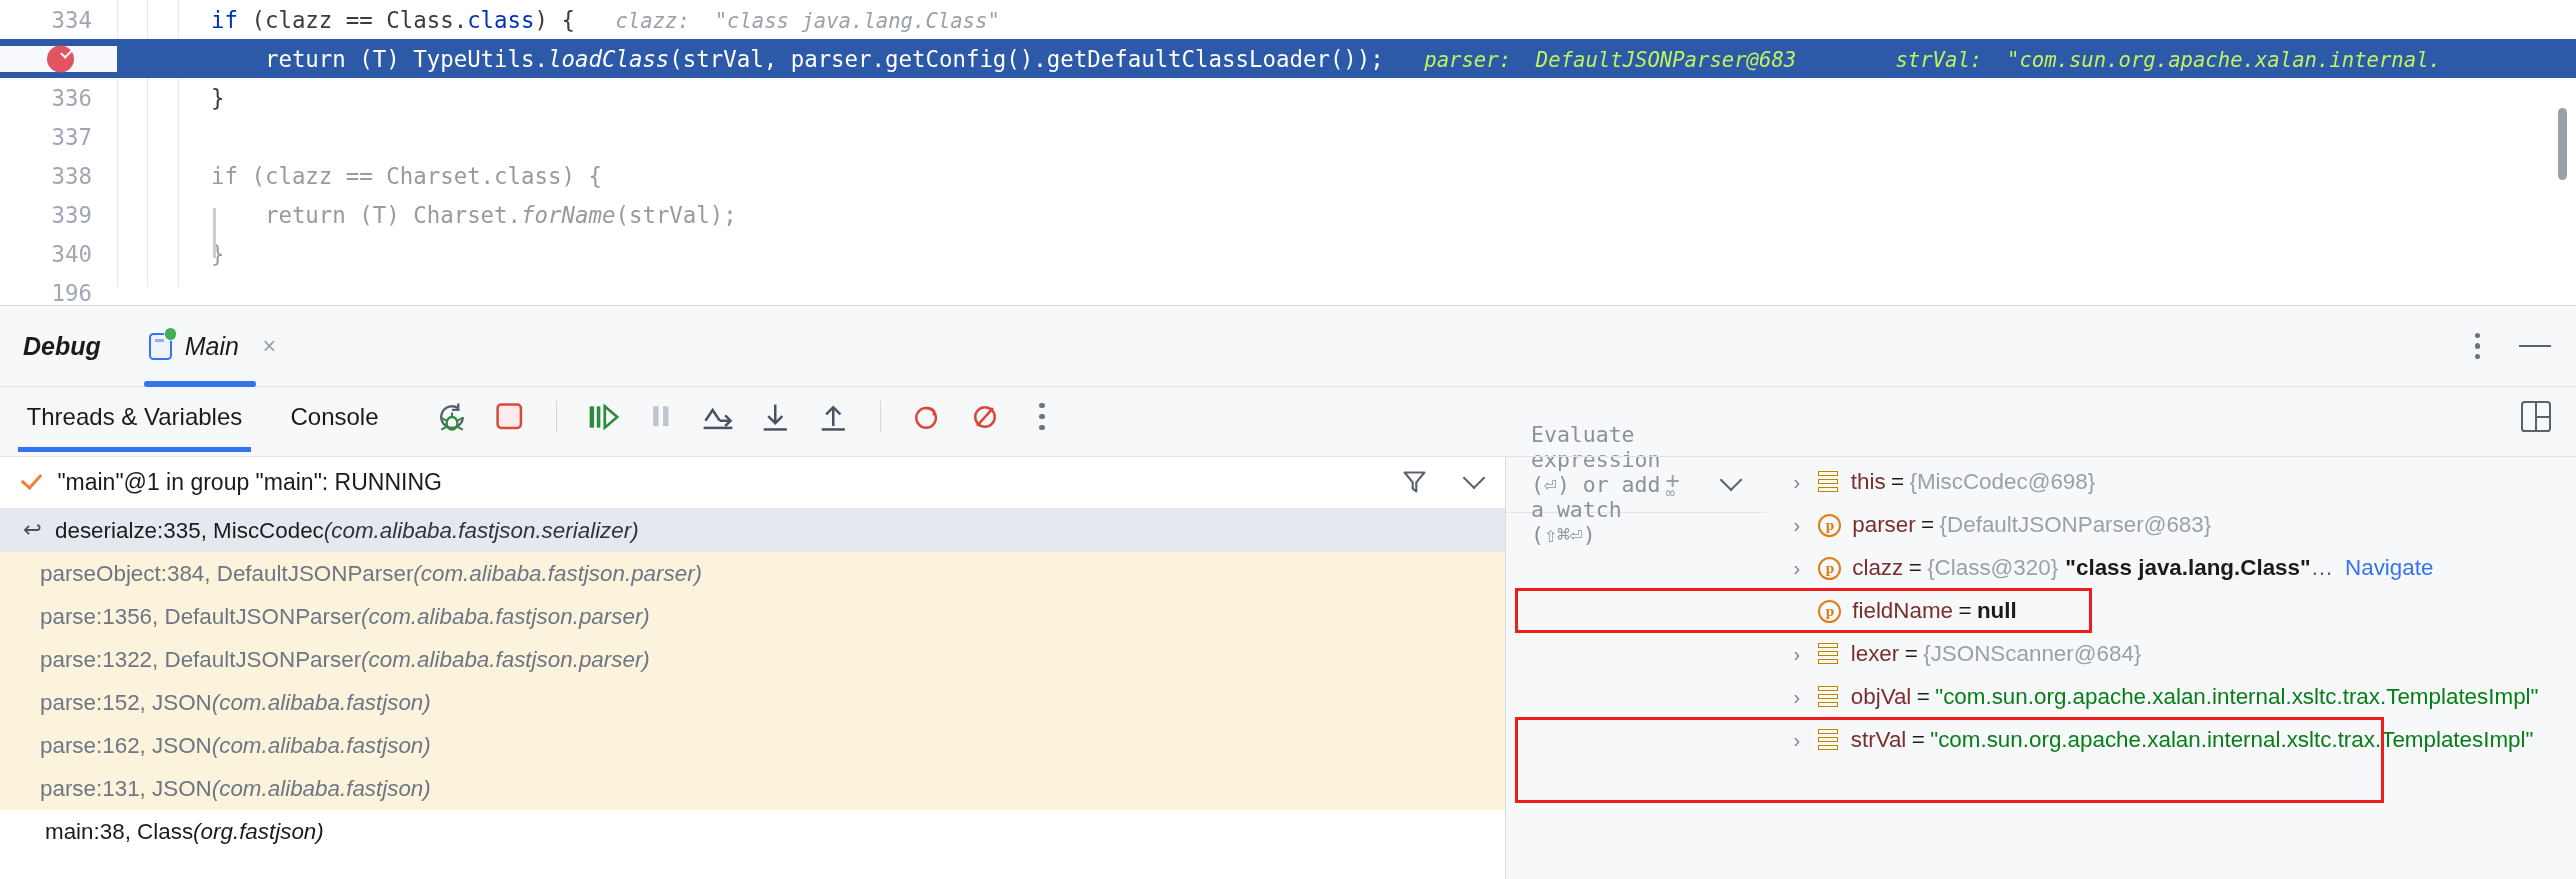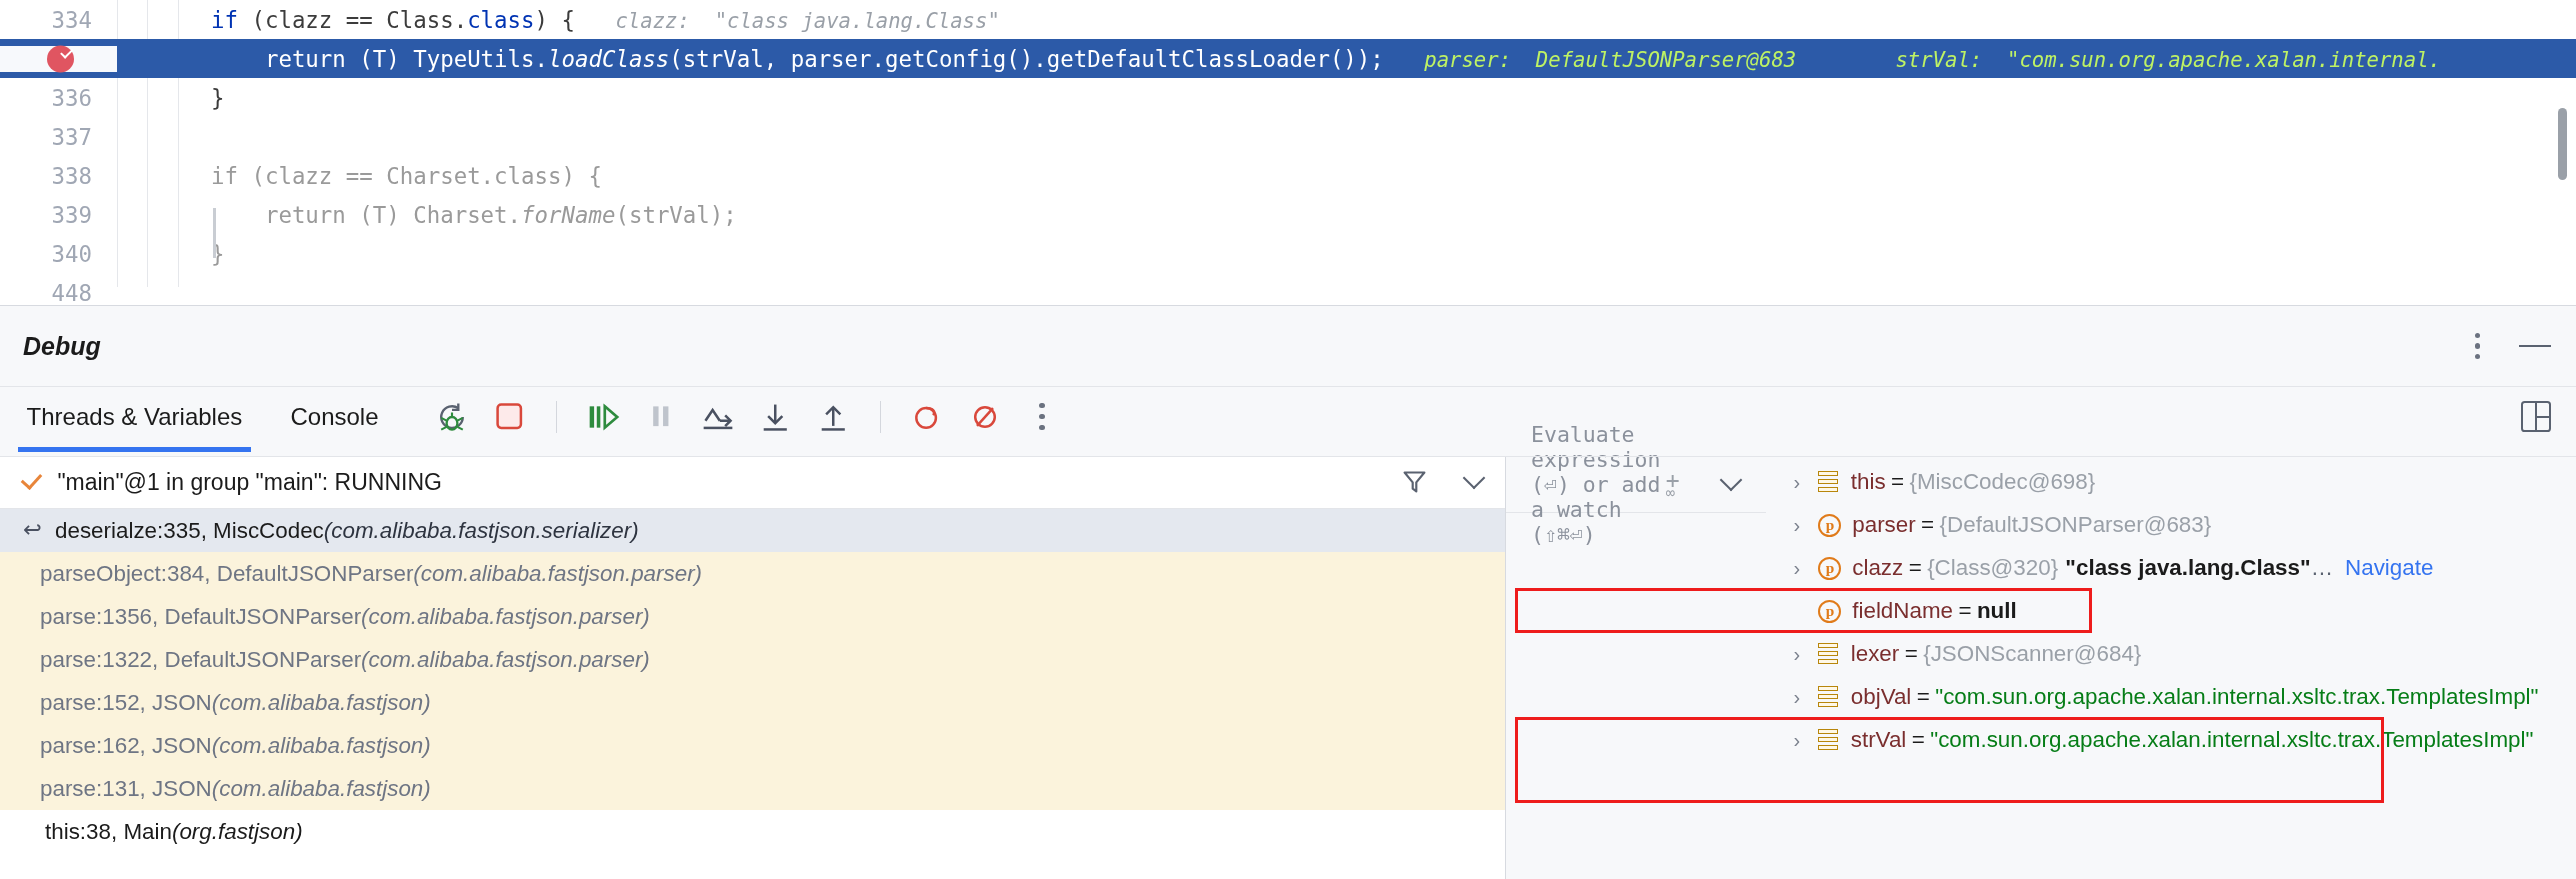"448" div.gutter-num { text: 448 -> 196 }
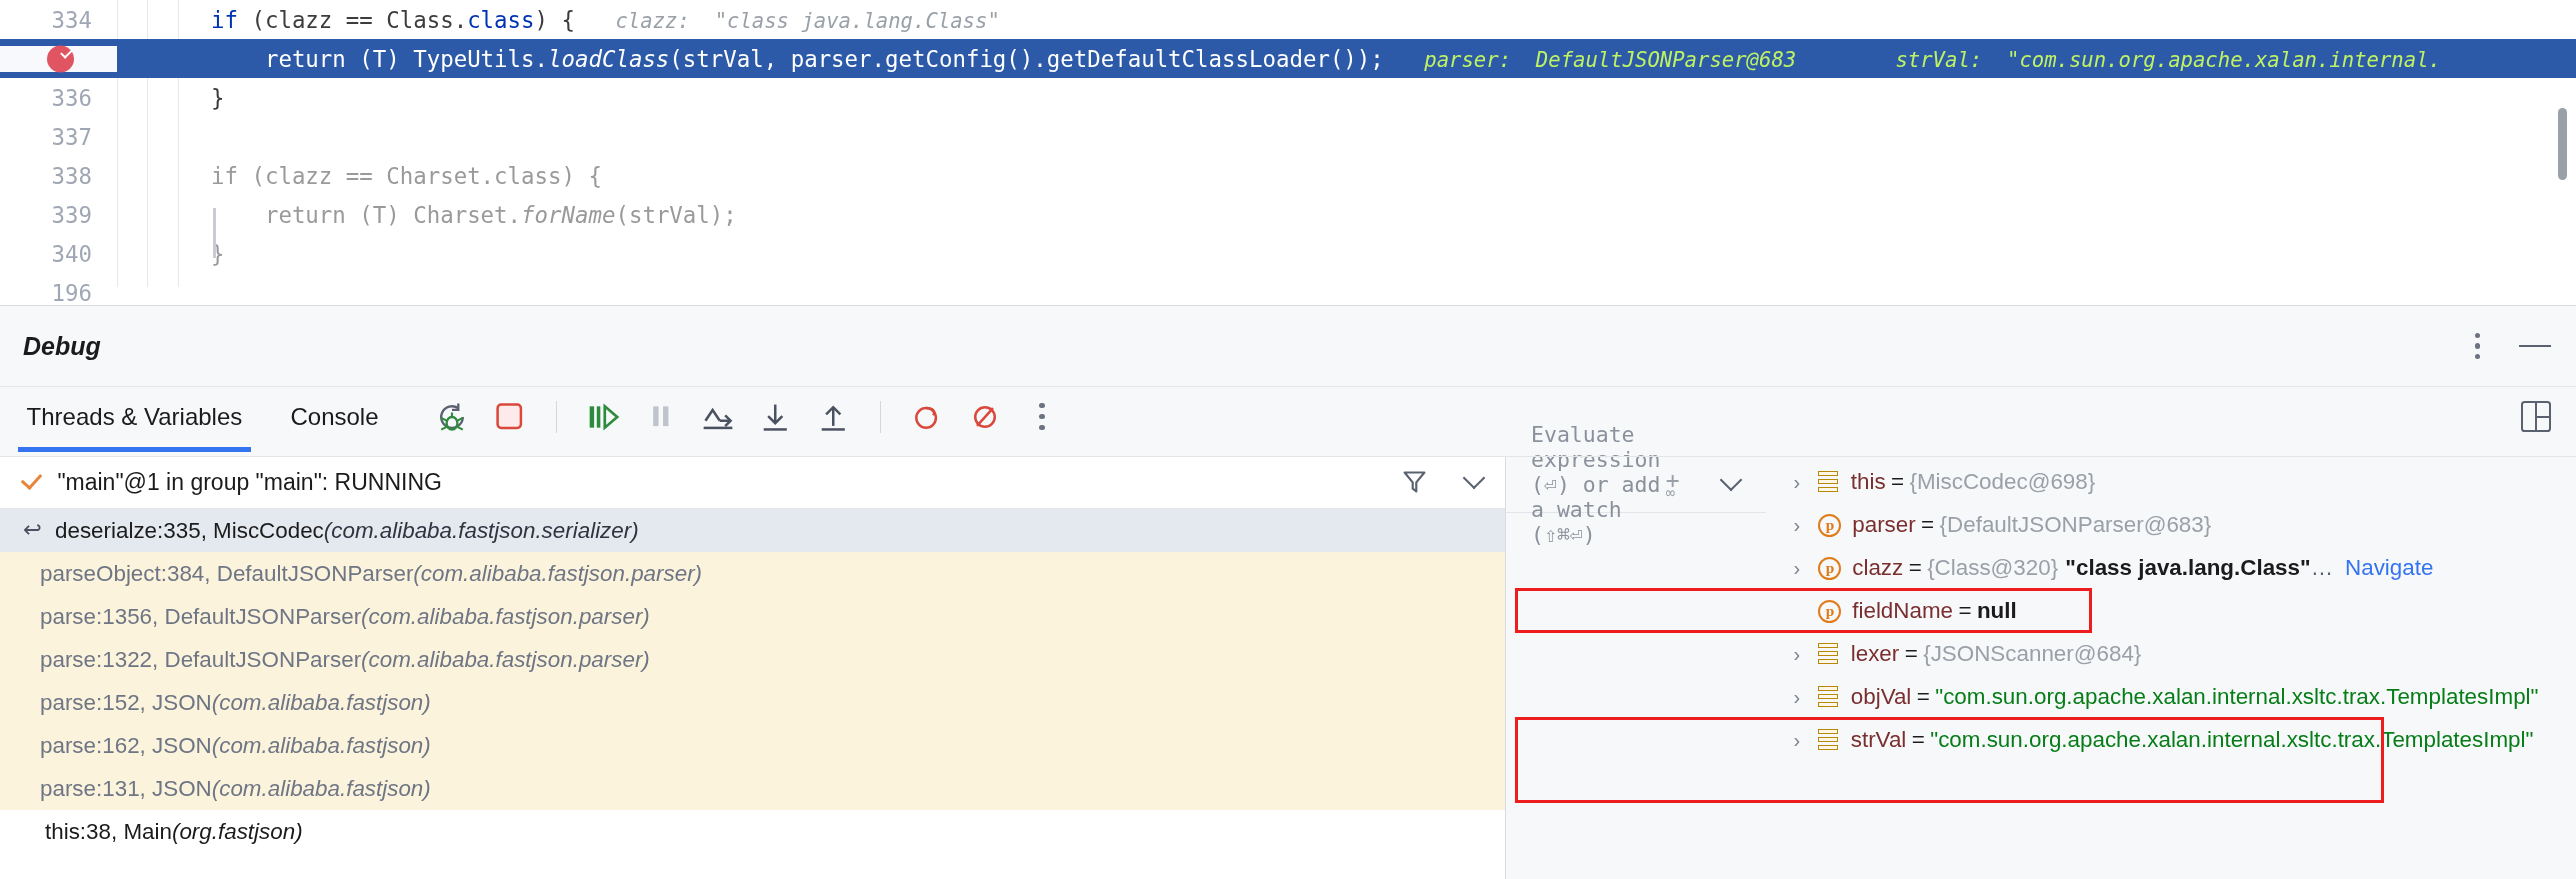"Main" div.dw-tab { html: none -> <div> <span> <span></span> </span> <span>Main</span> <span>×</span> <span></span> </div> }
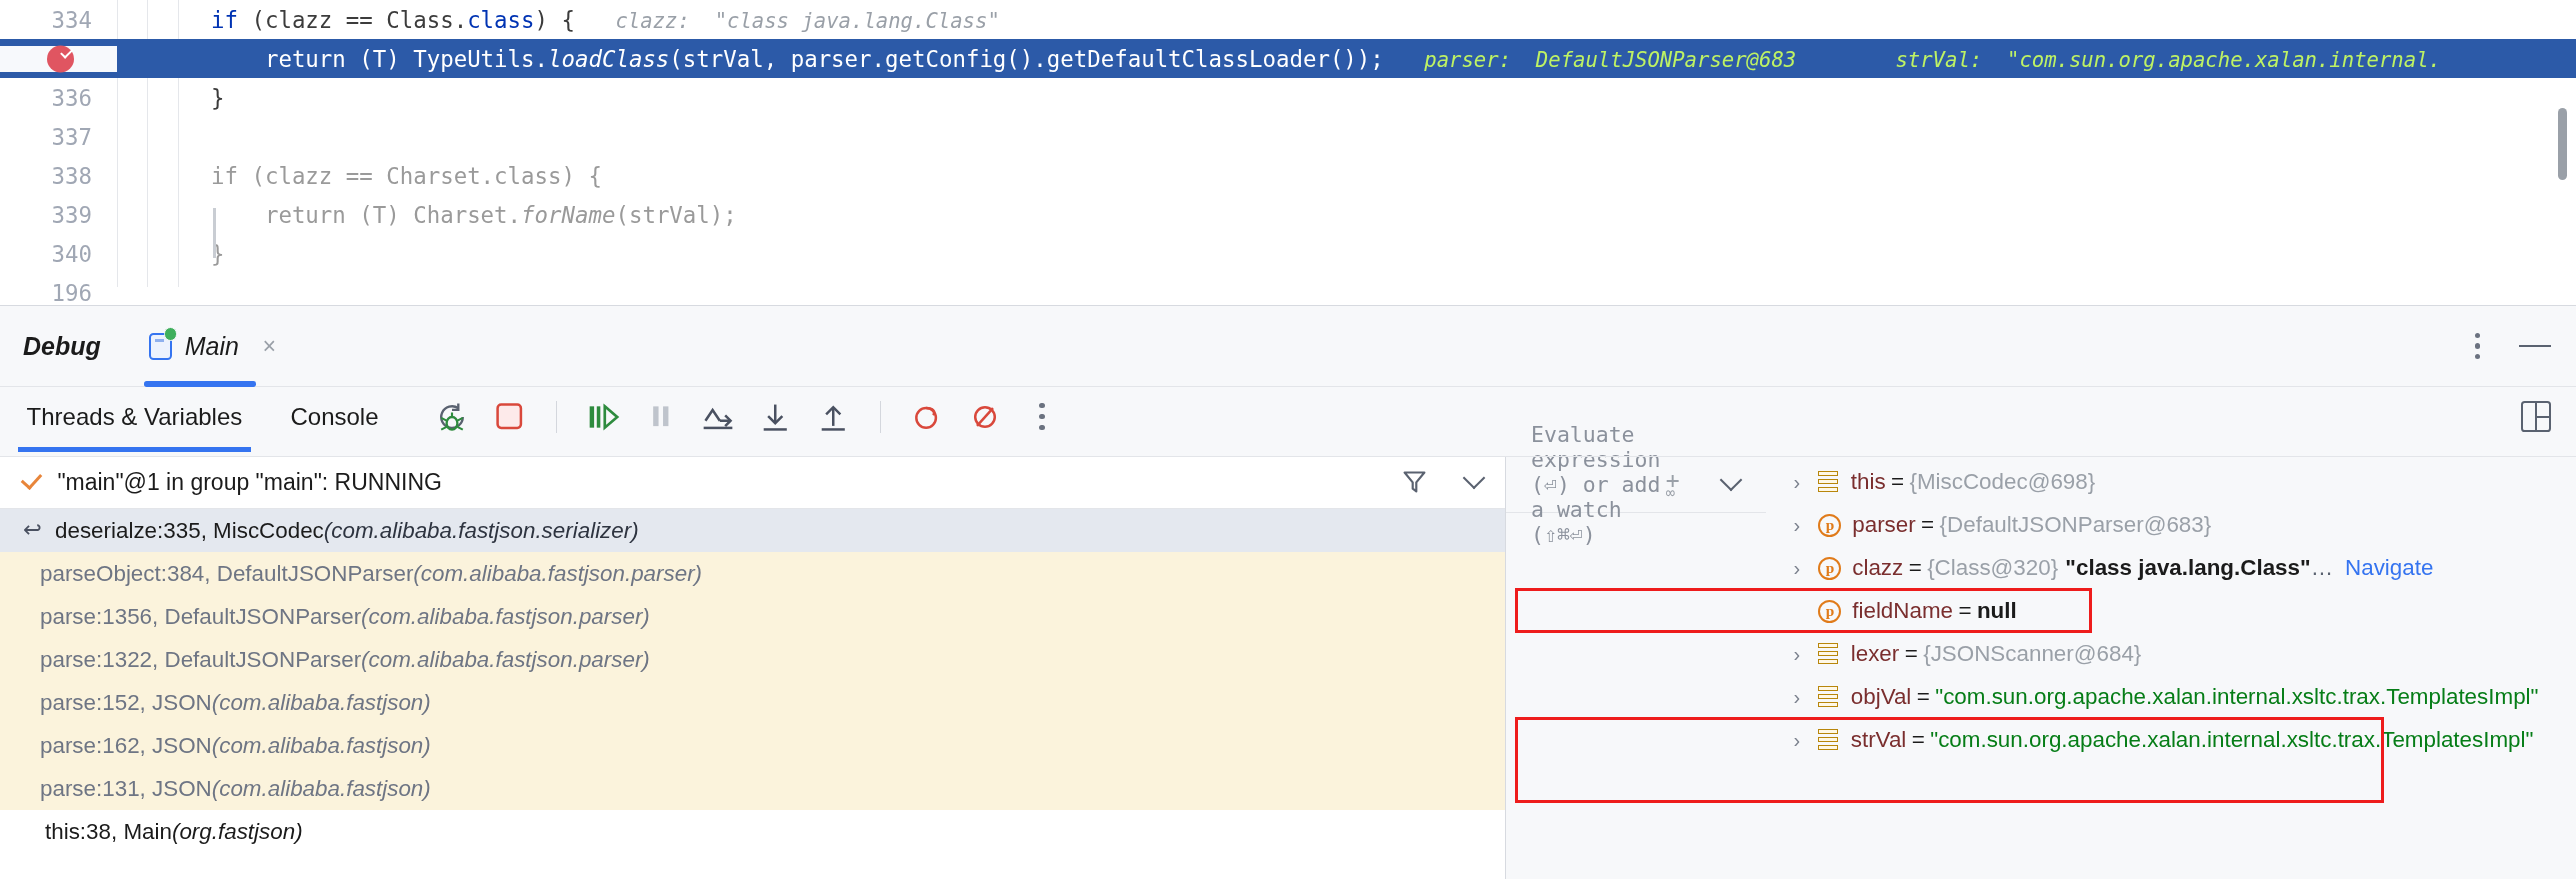"this:38, Main" span { text: this:38, Main -> main:38, Class }
